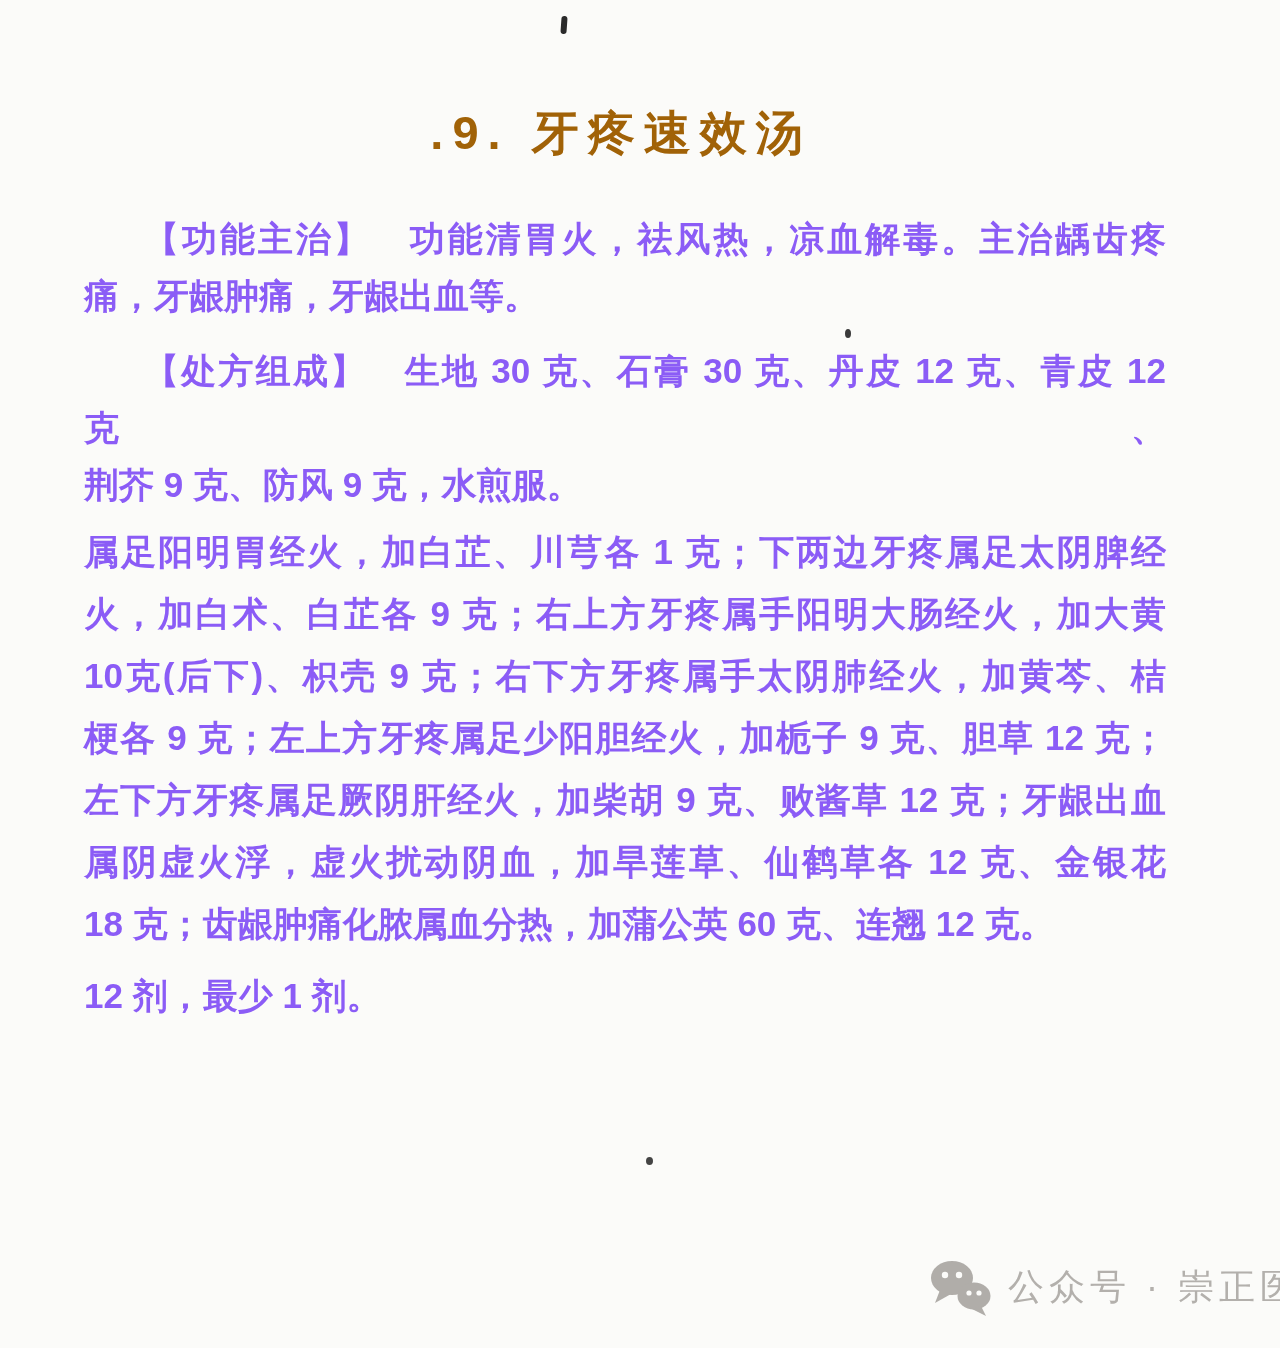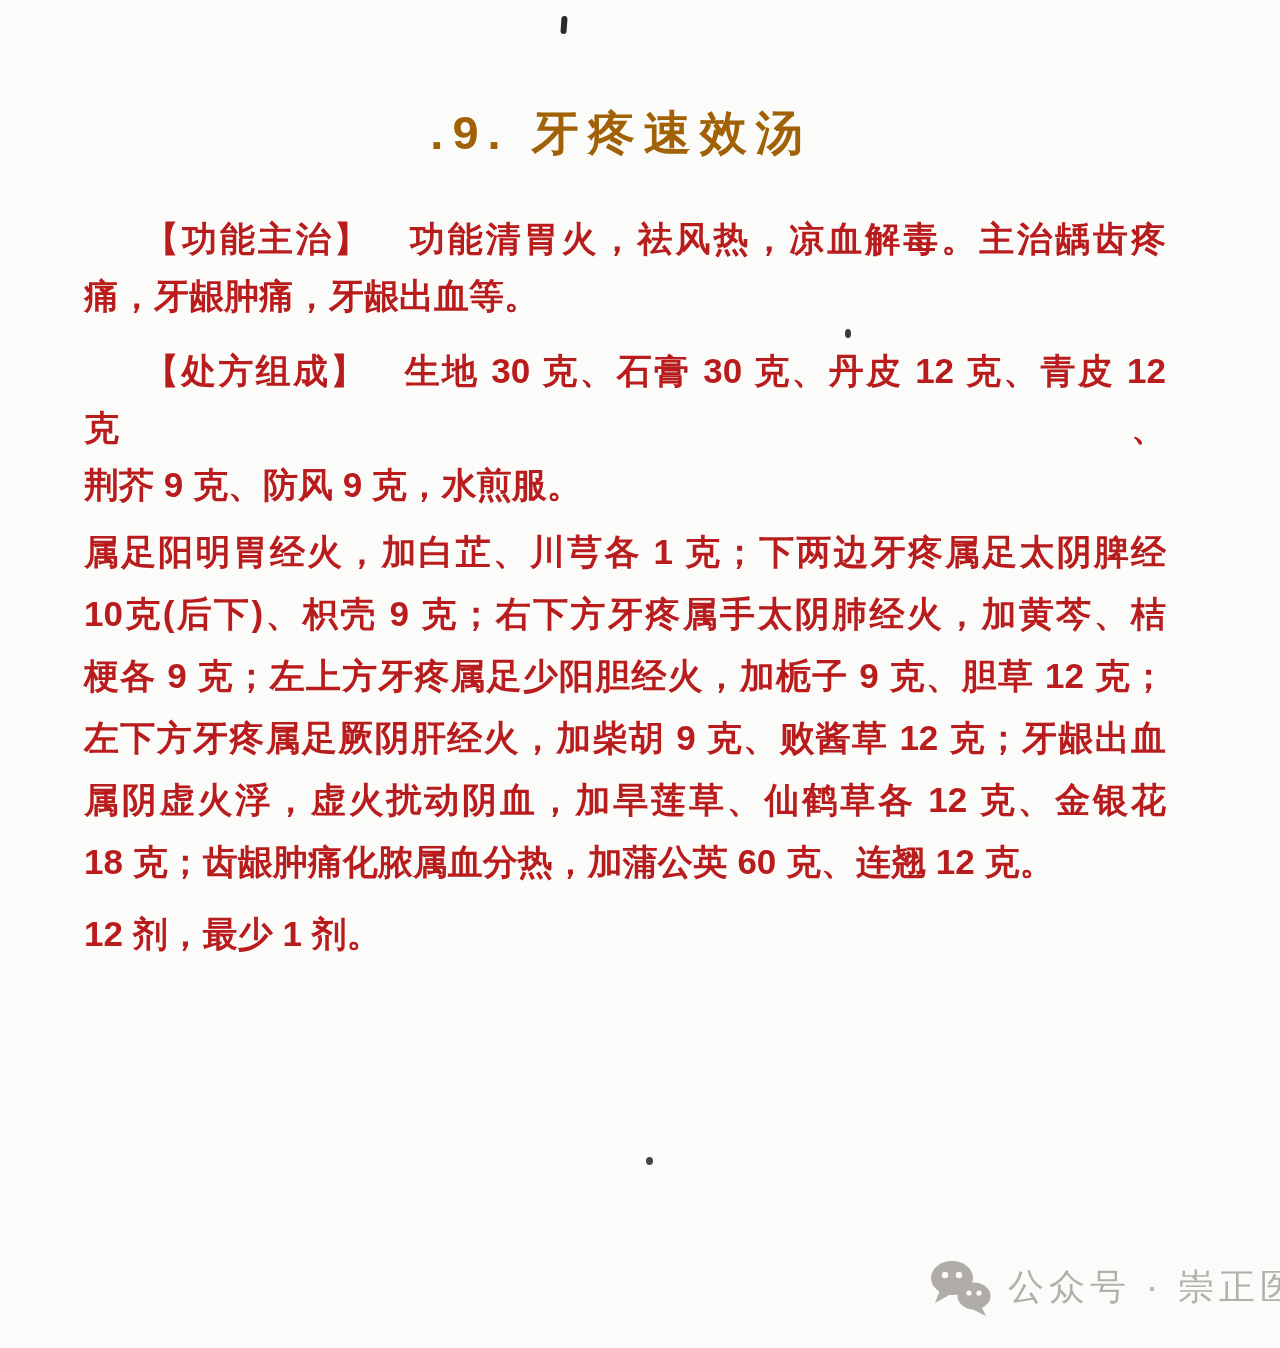"【功能主治】 功能清胃火，祛风热，凉血解毒。主治龋齿疼" .content { color: #b91c1c -> #8b5cf6 }
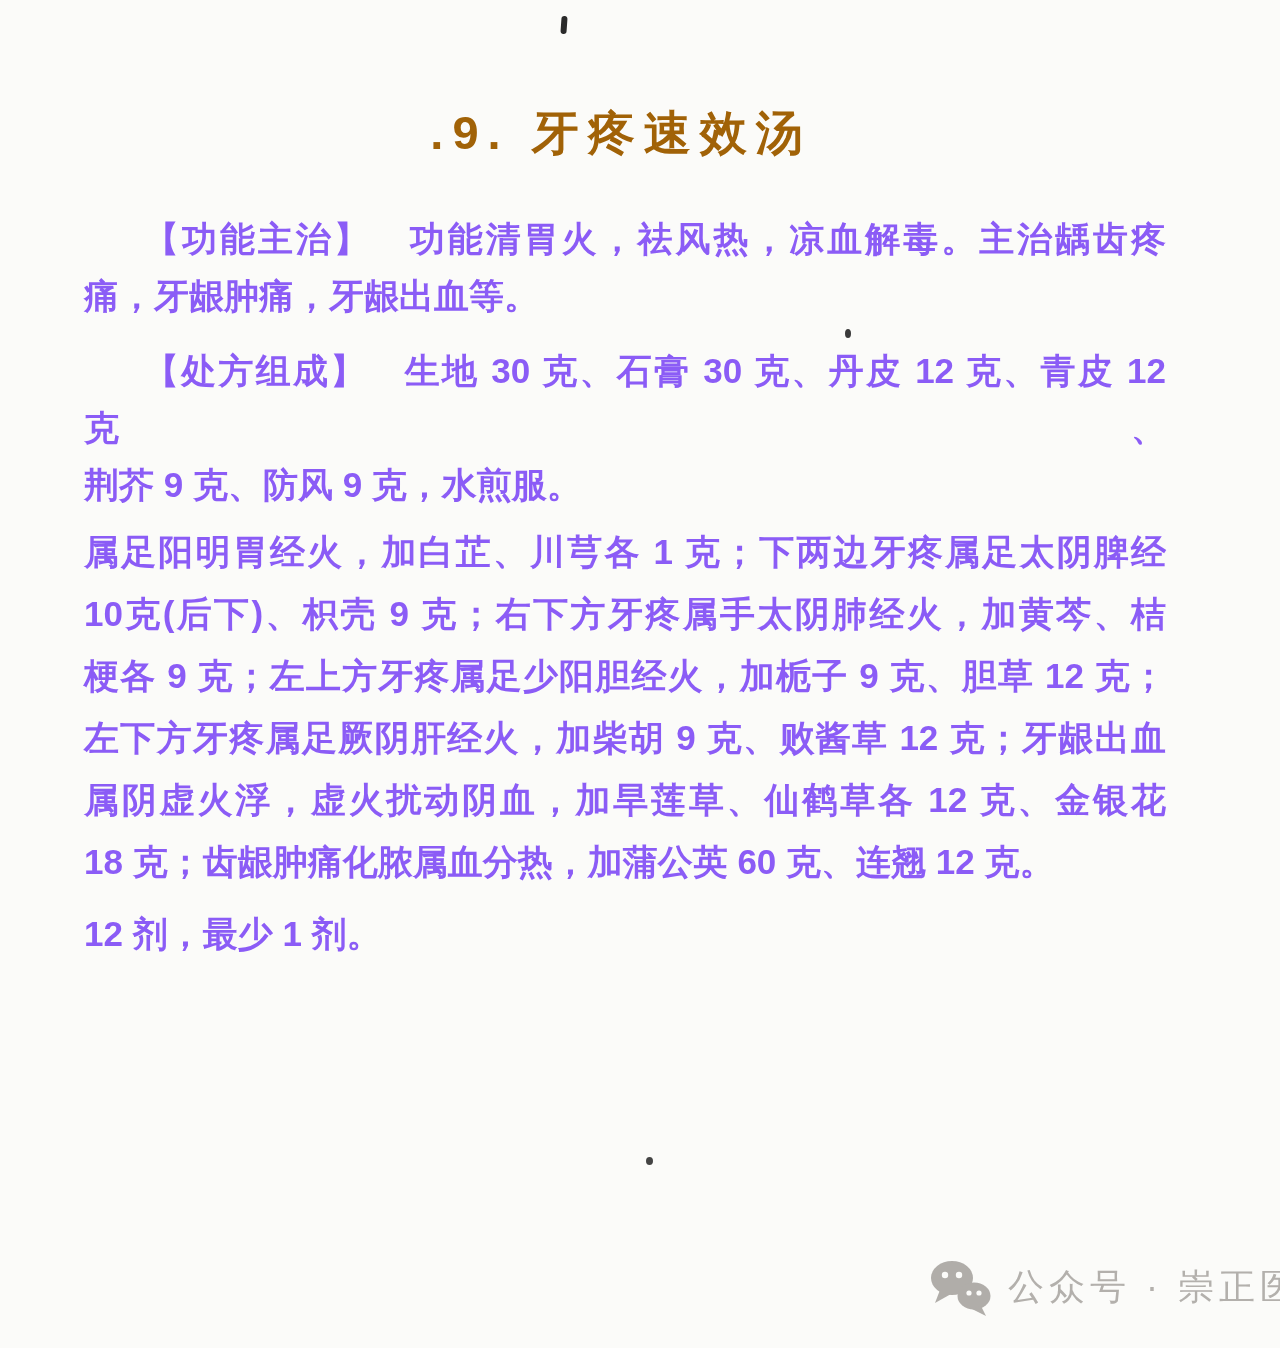"火，加白术、白芷各 9 克；右上方牙疼属手阳明大肠经火，加大黄" span.line { html: none -> <span>火，加白术、白芷各 9 克；右上方牙疼属手阳明大肠经火，加大黄</span> }
